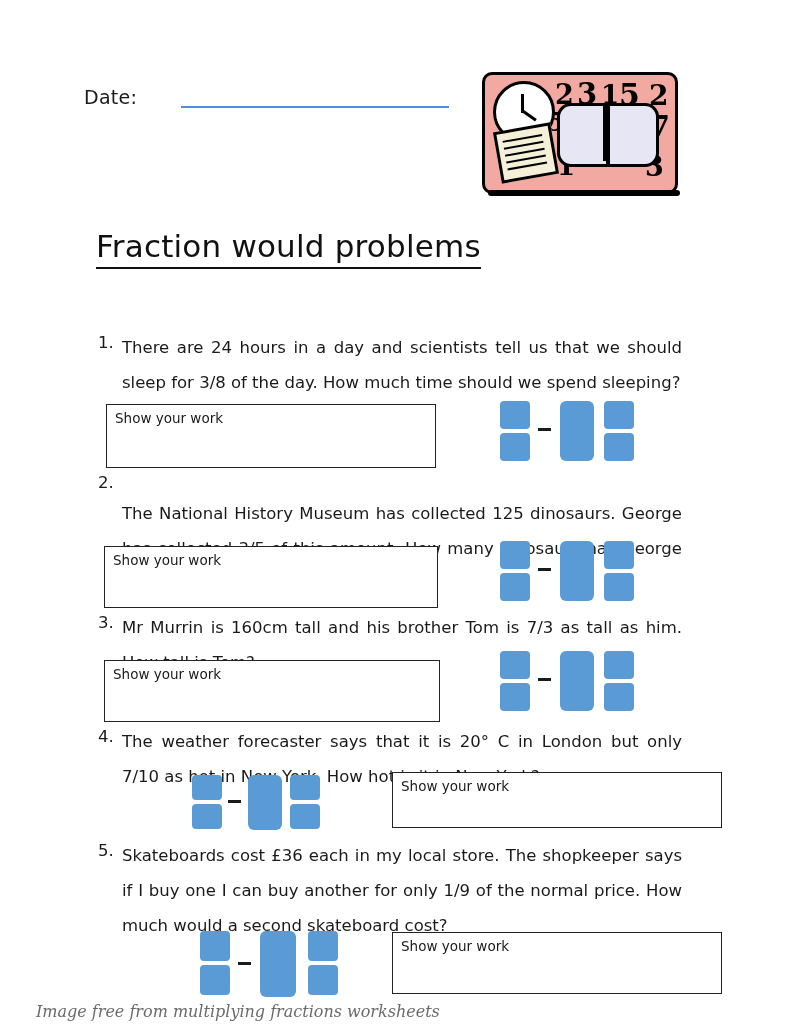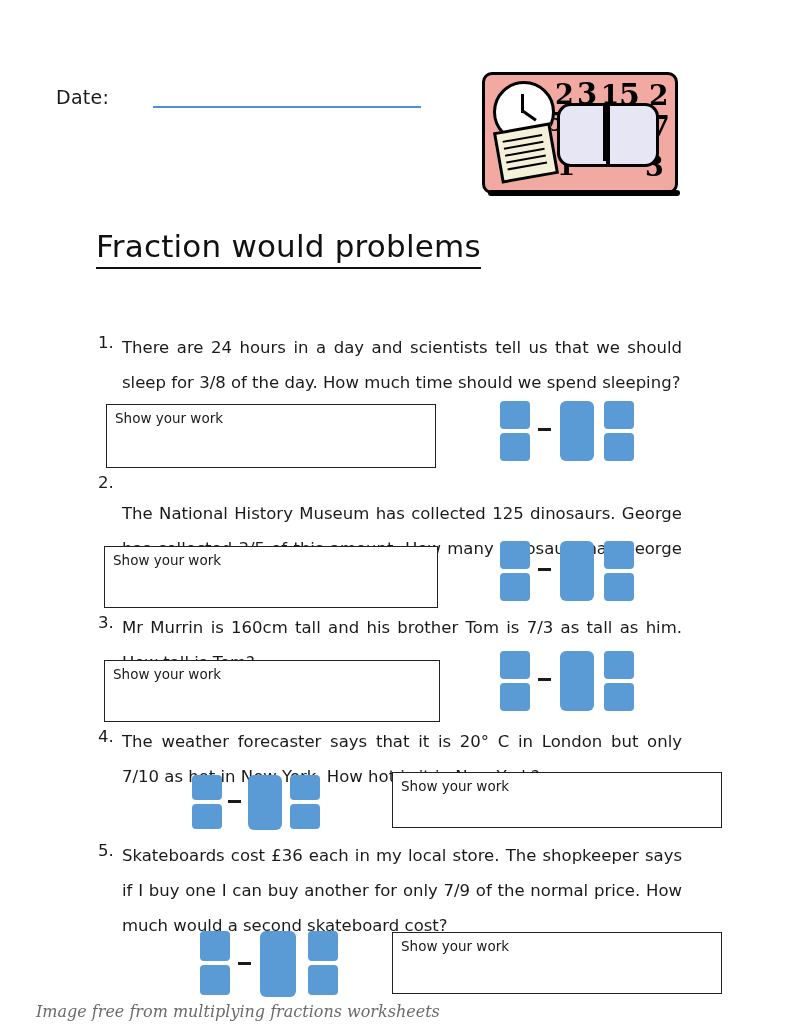"Date:" #date-row { left: 56px -> 84px }
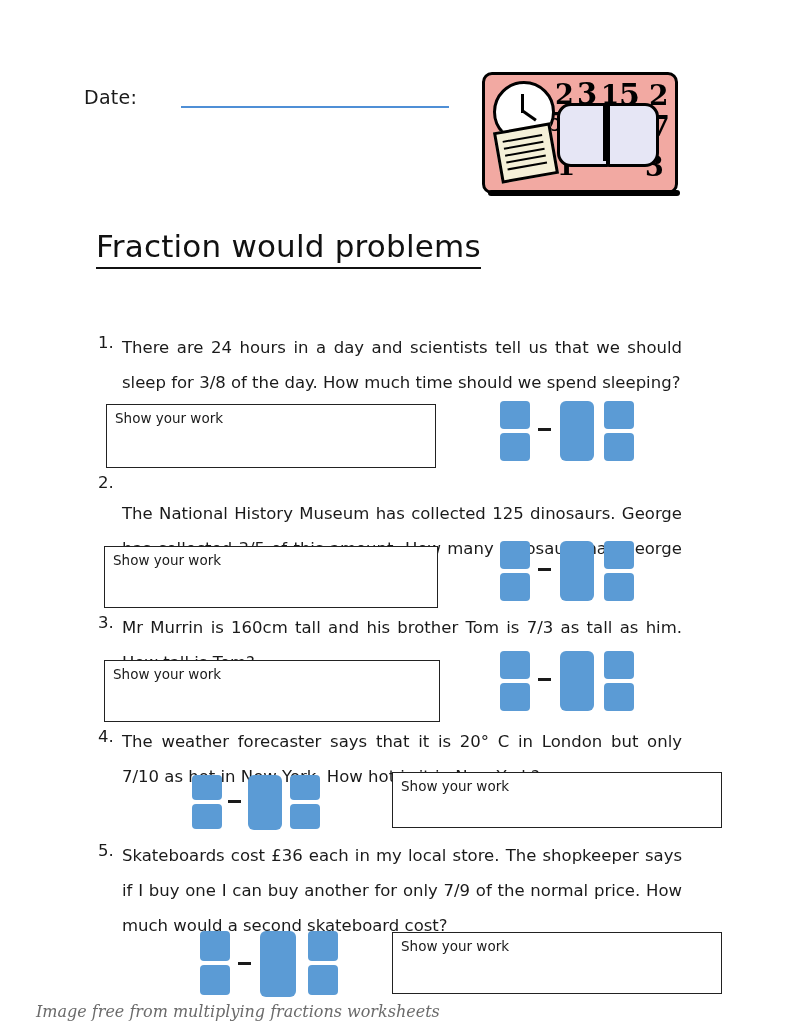"Skateboards cost £36 each in" div.problem-text { text: 7/9 -> 1/9 }
